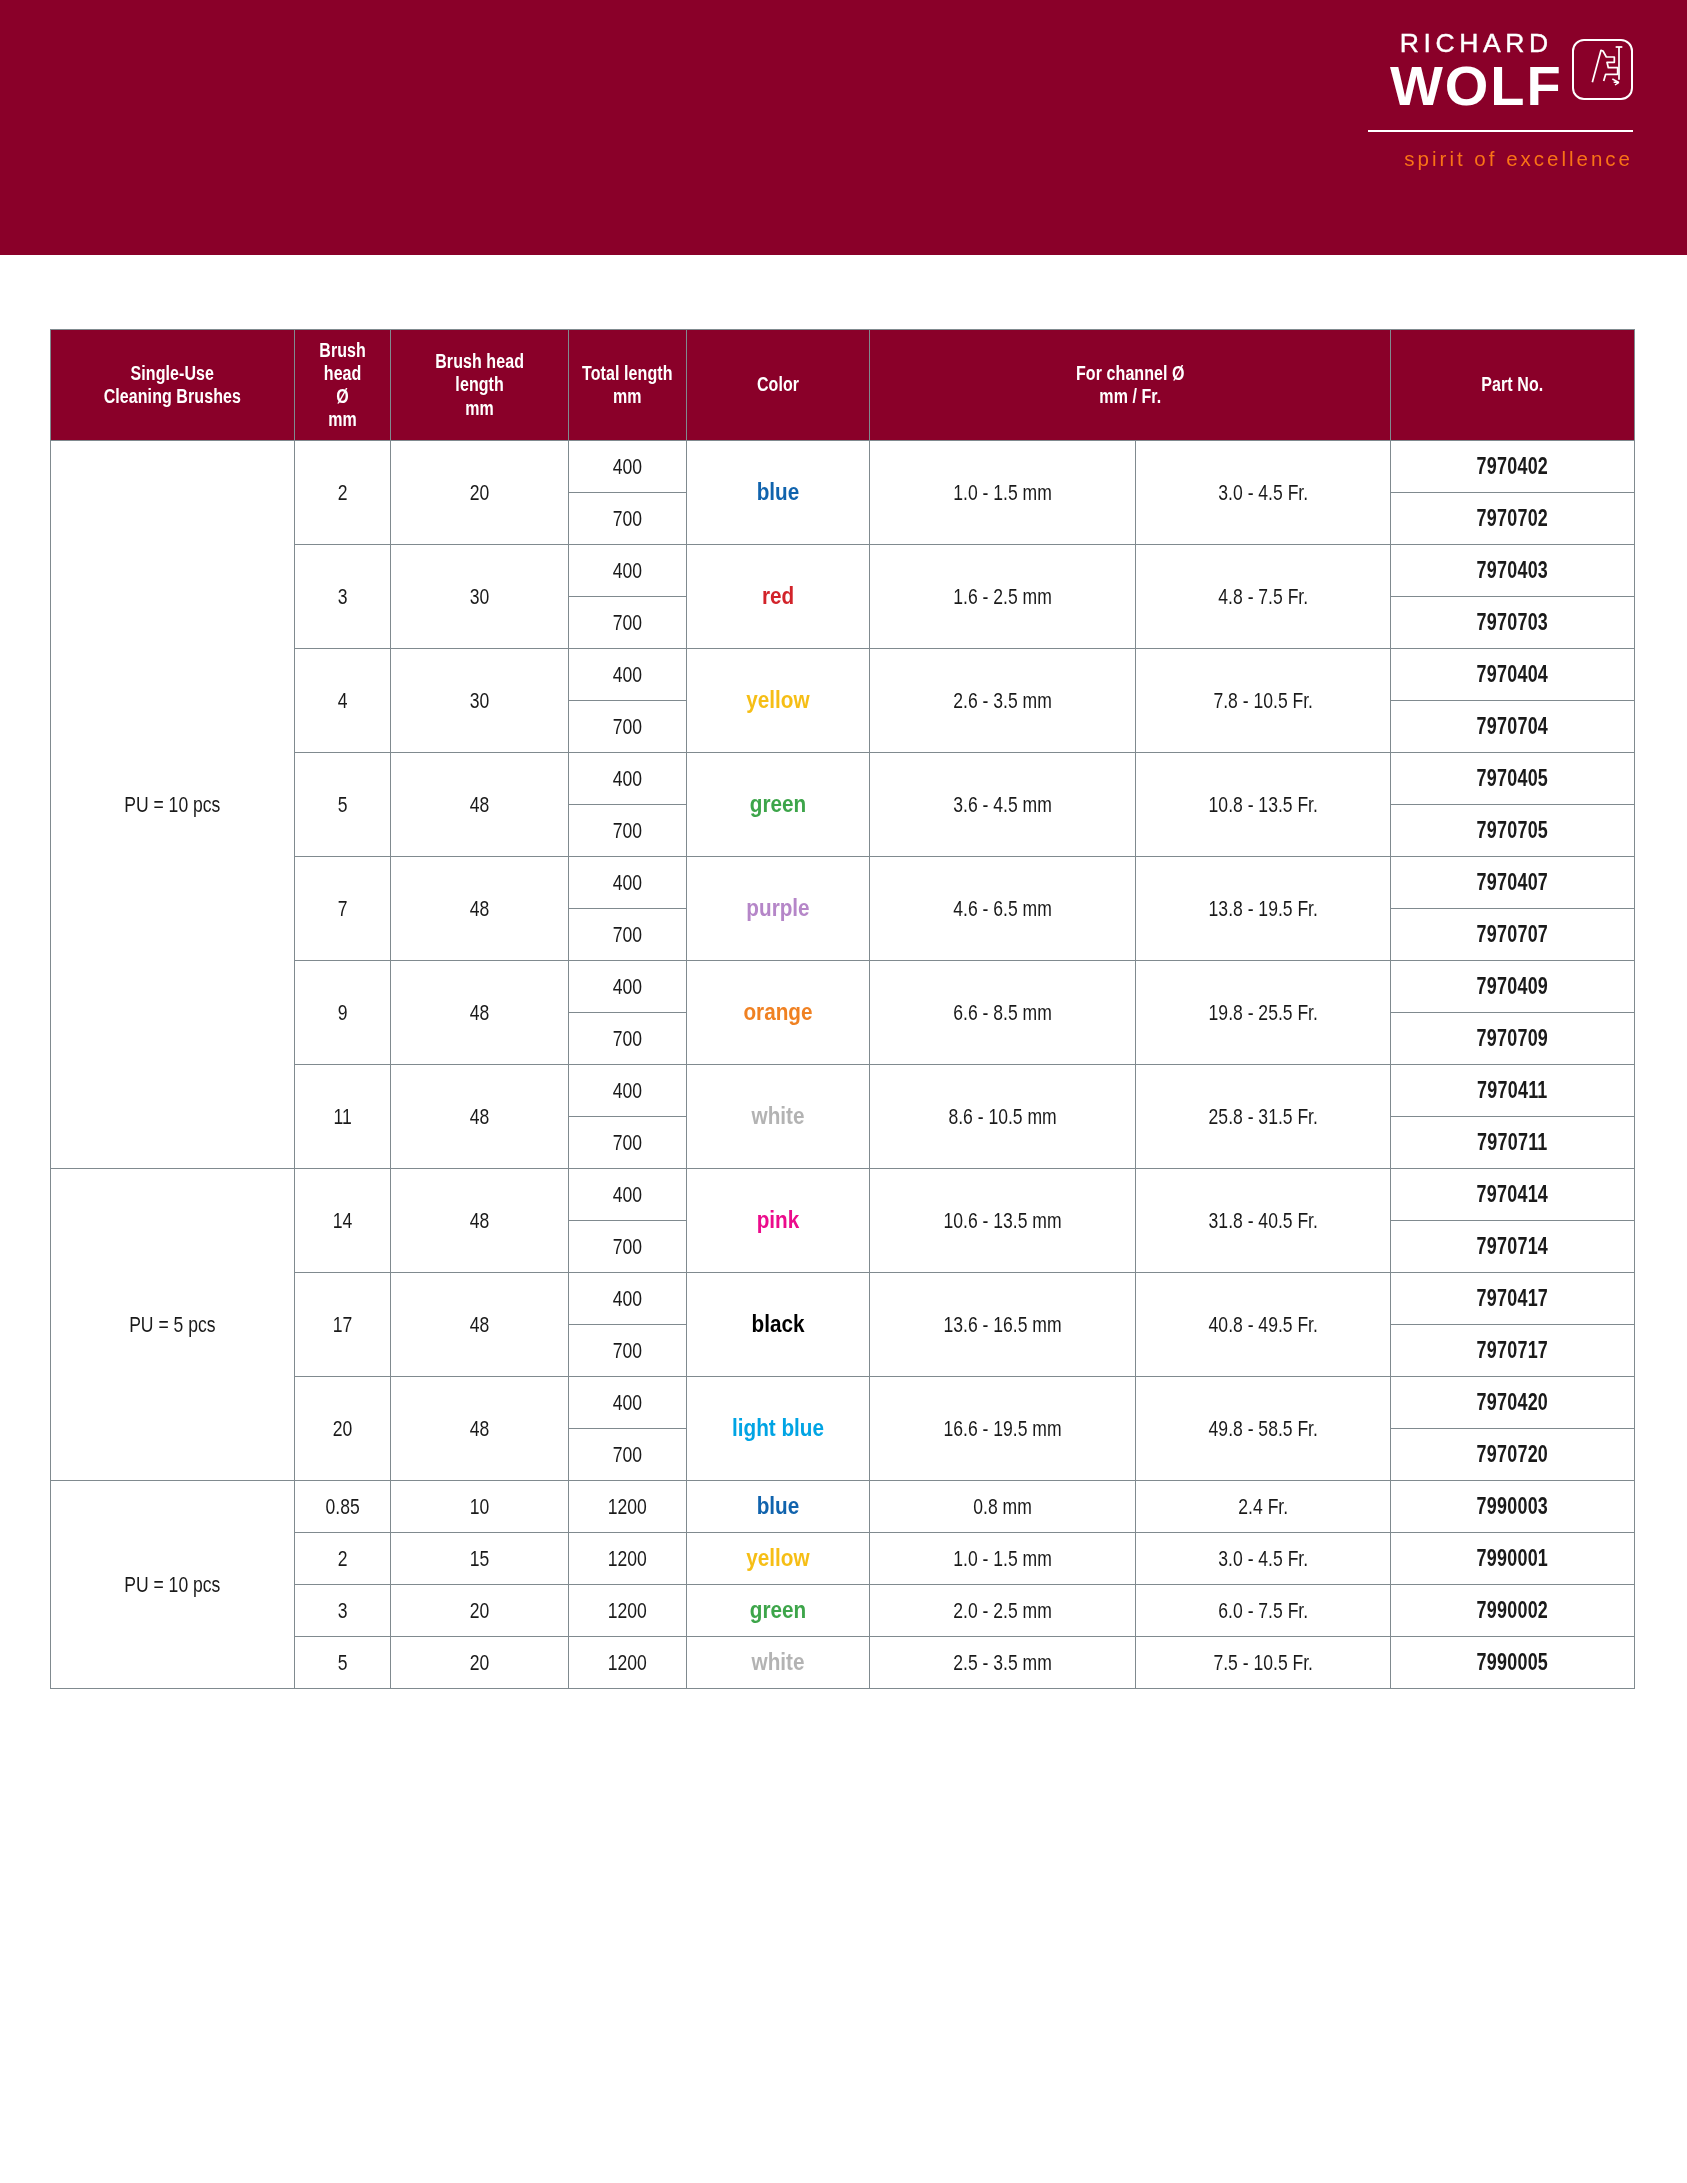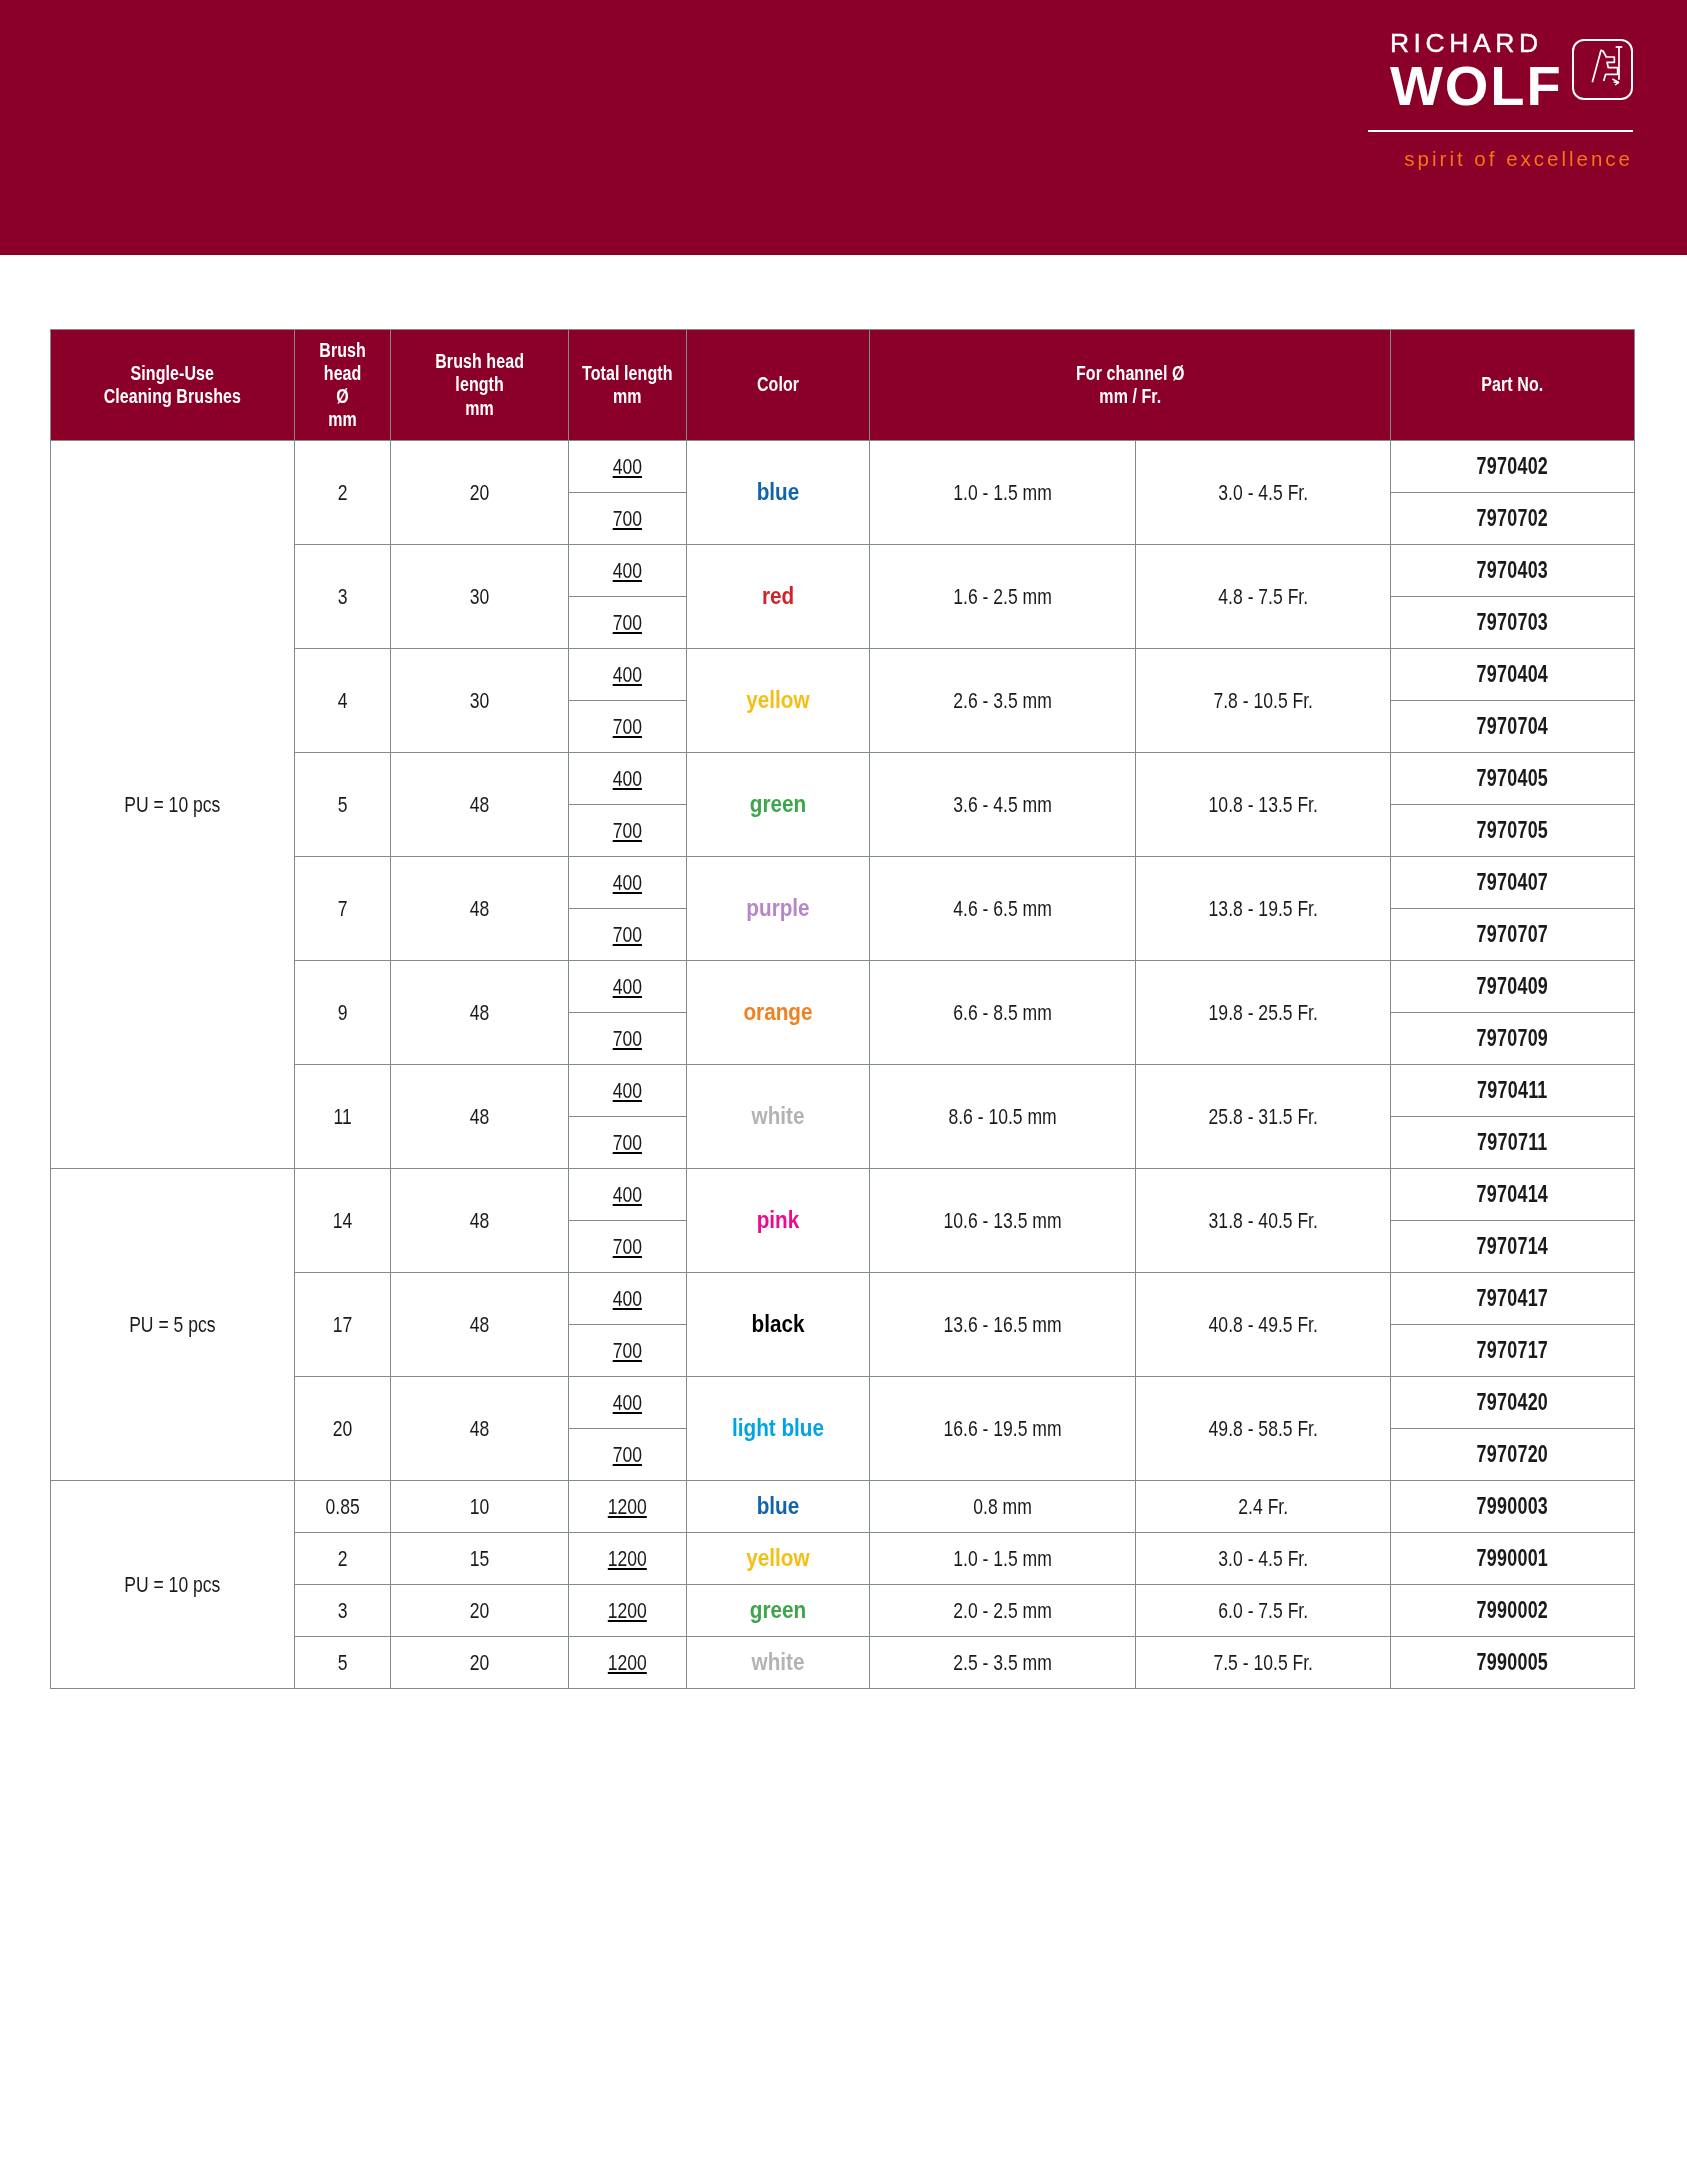"RICHARD" .logo-words { text-align: left -> center }
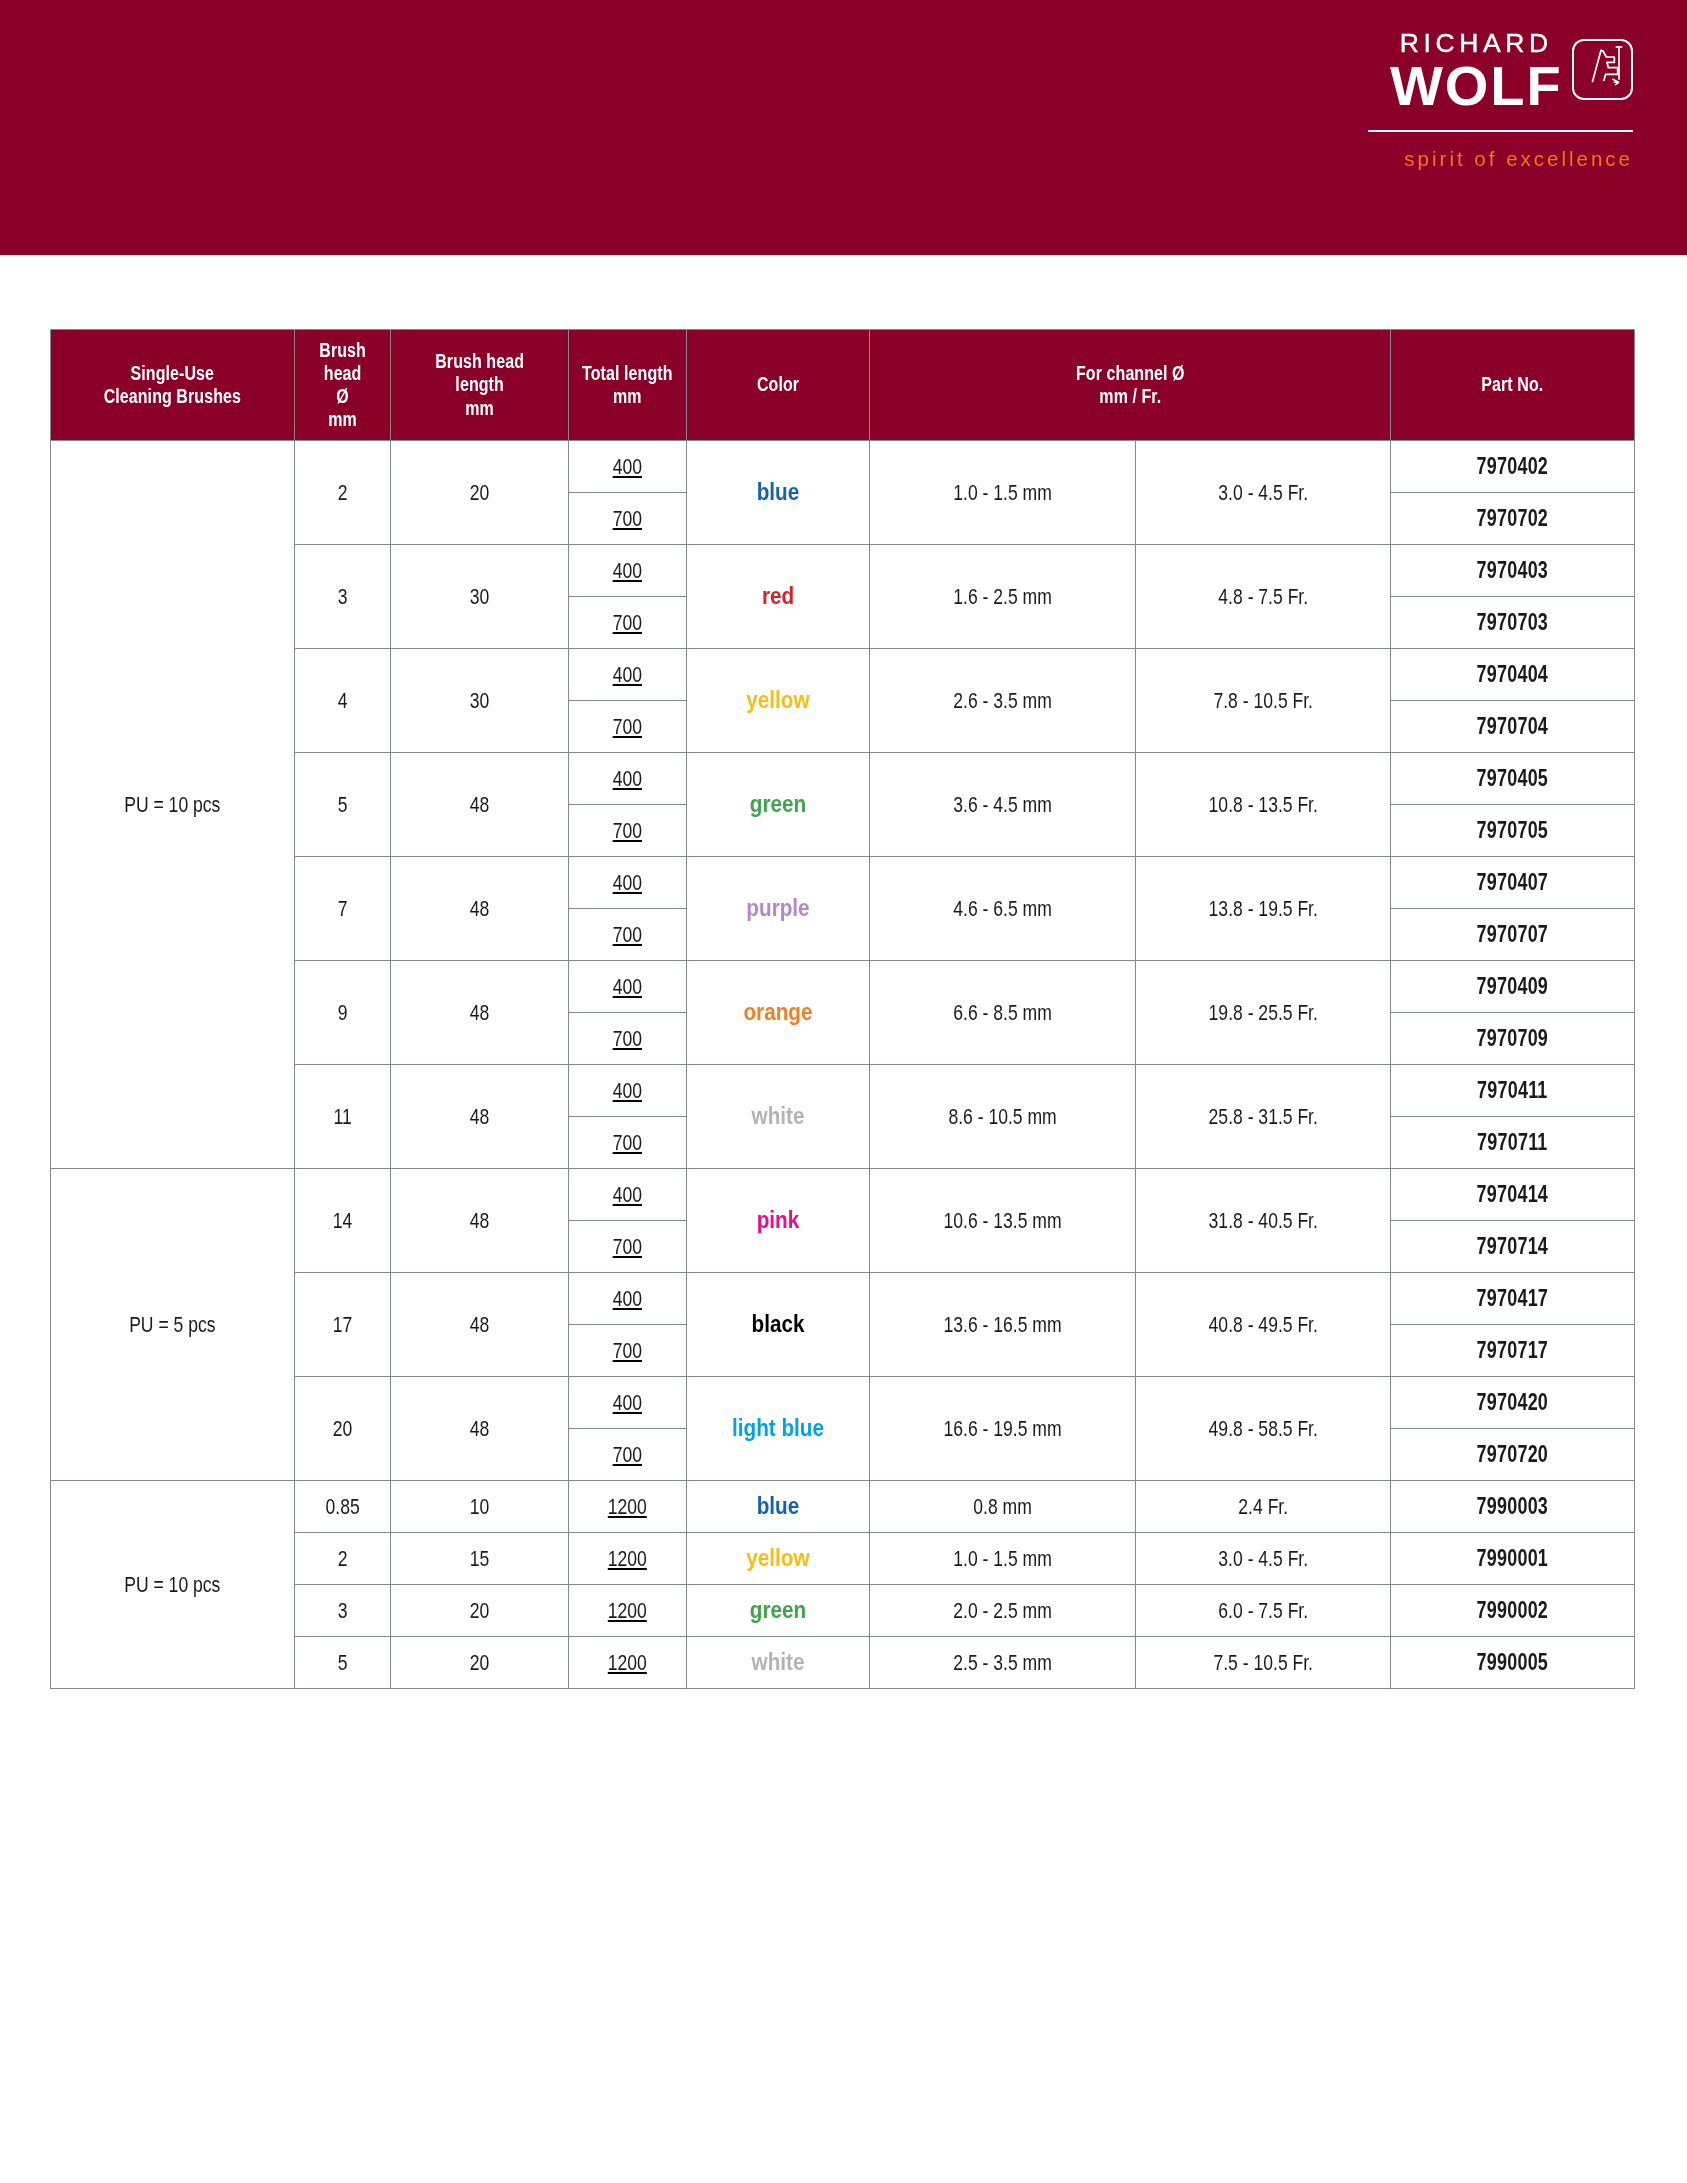"400" td.len { text-decoration: underline -> none }
